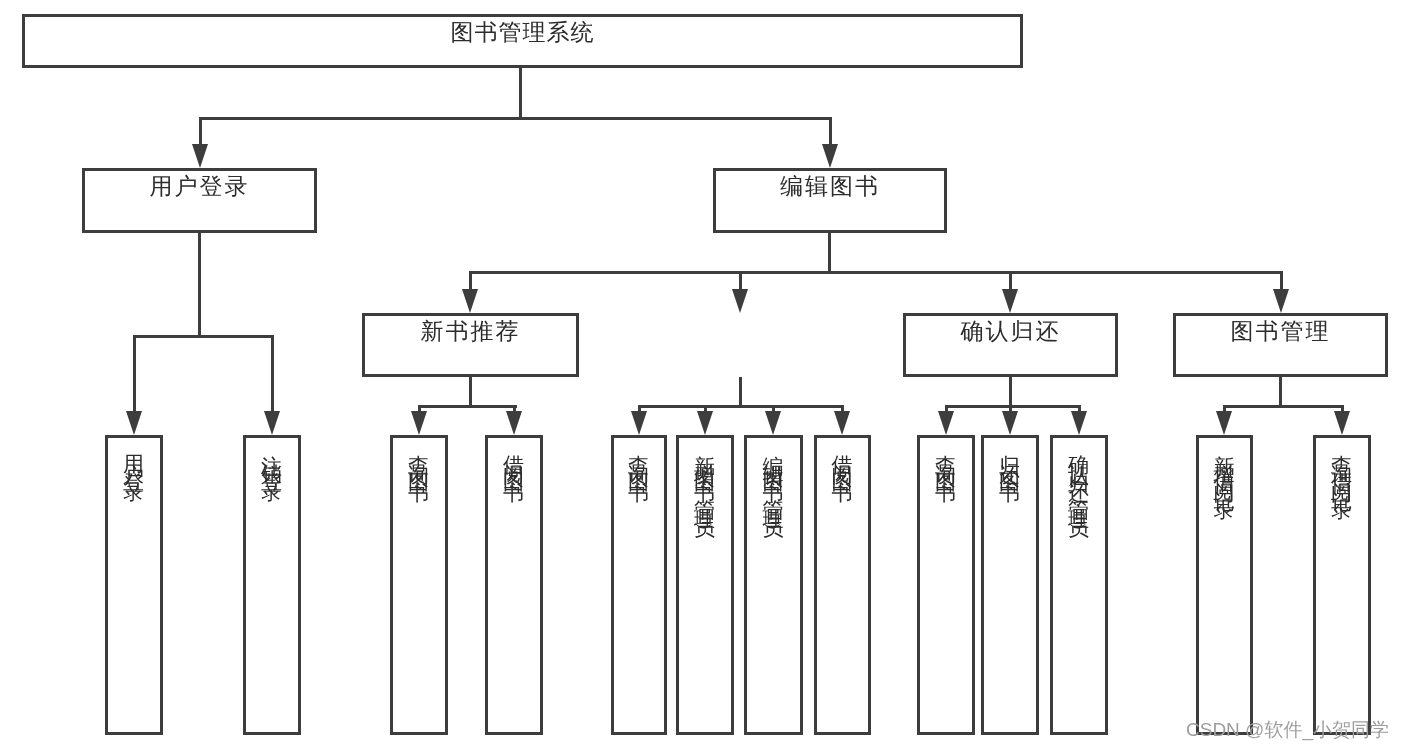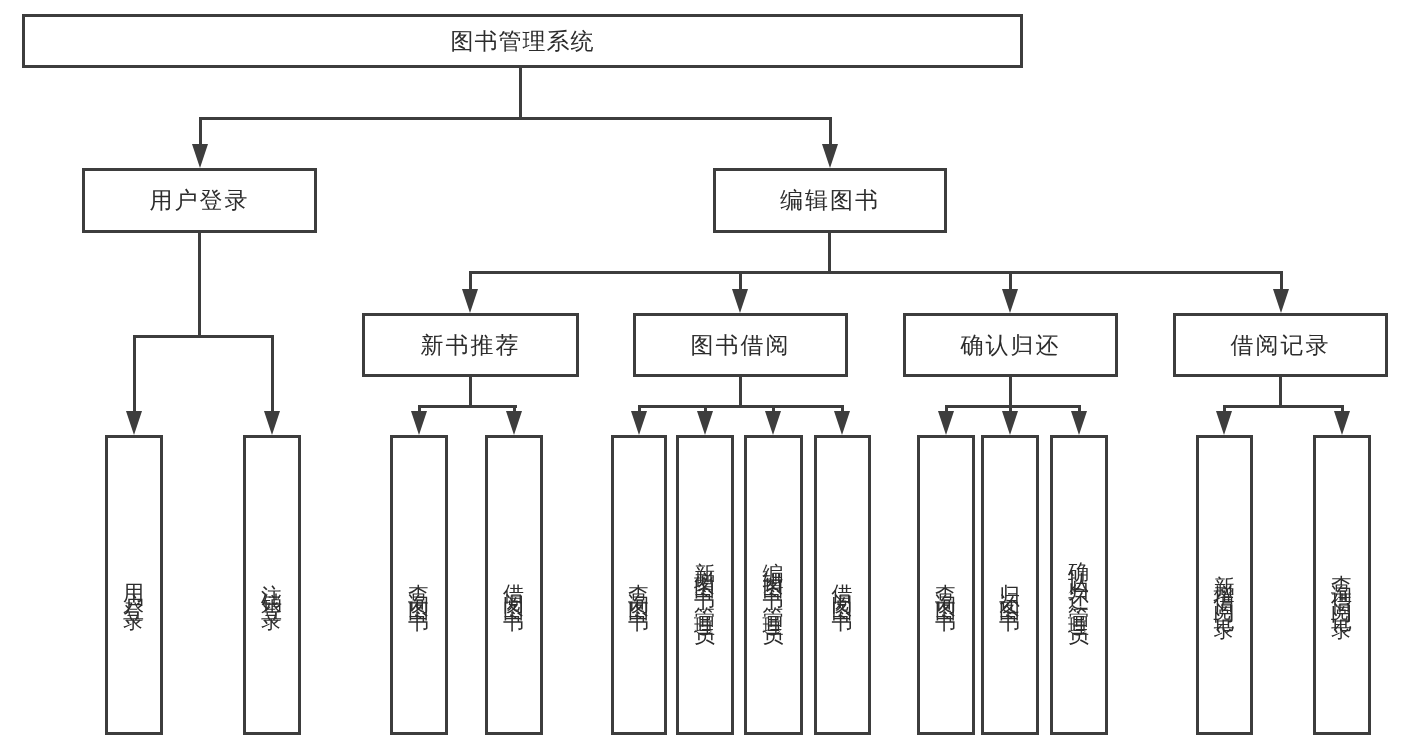"图书管理系统" .node { align-items: center -> flex-start }
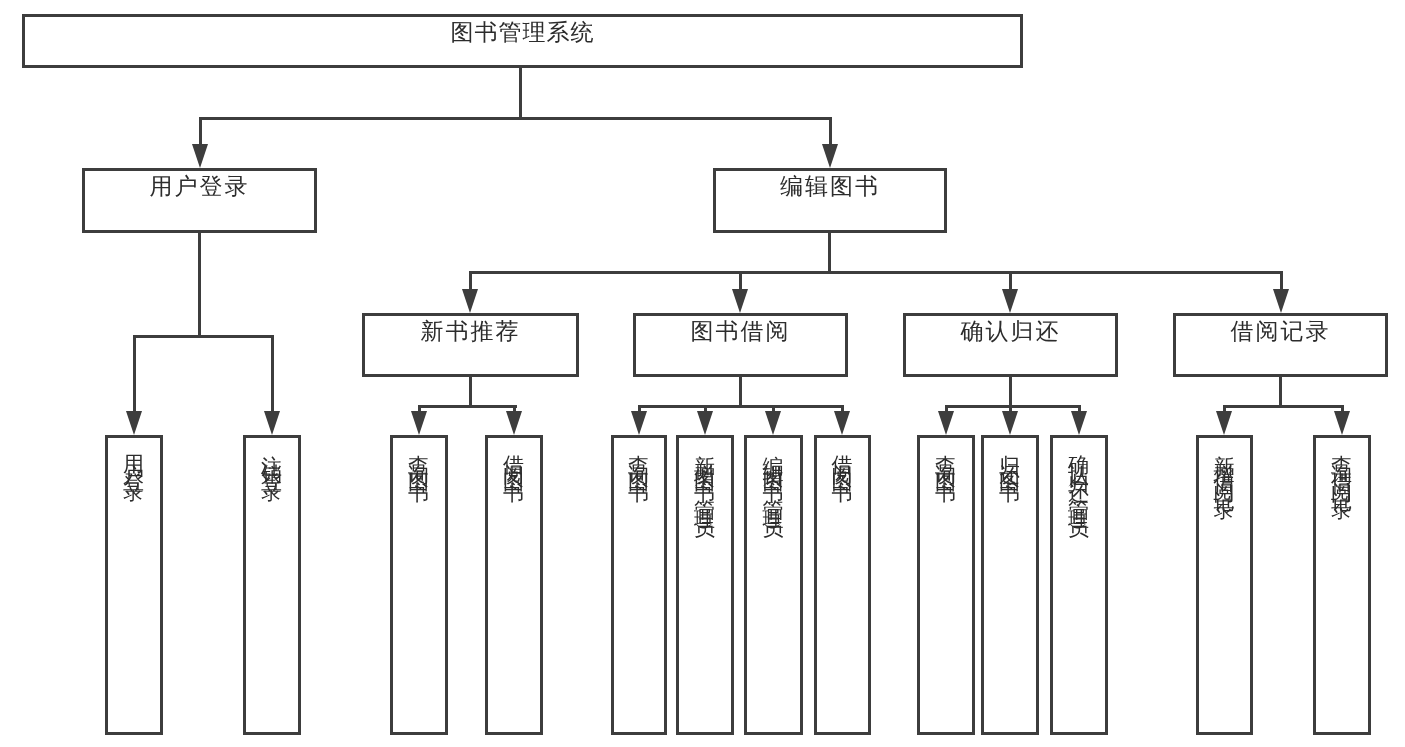"图书借阅" div.node { html: <div> <span>图书借阅</span> </div> -> none }
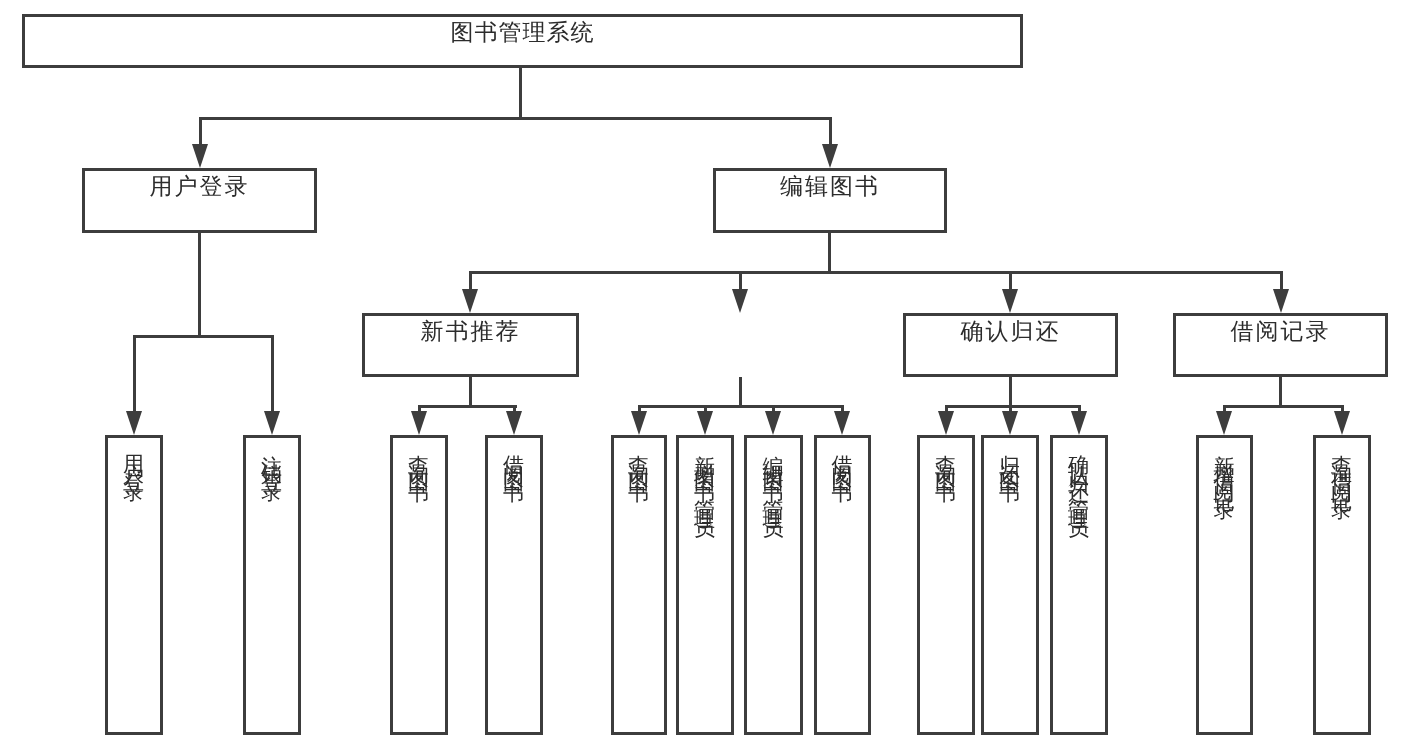"借阅记录" span { text: 借阅记录 -> 图书管理 }
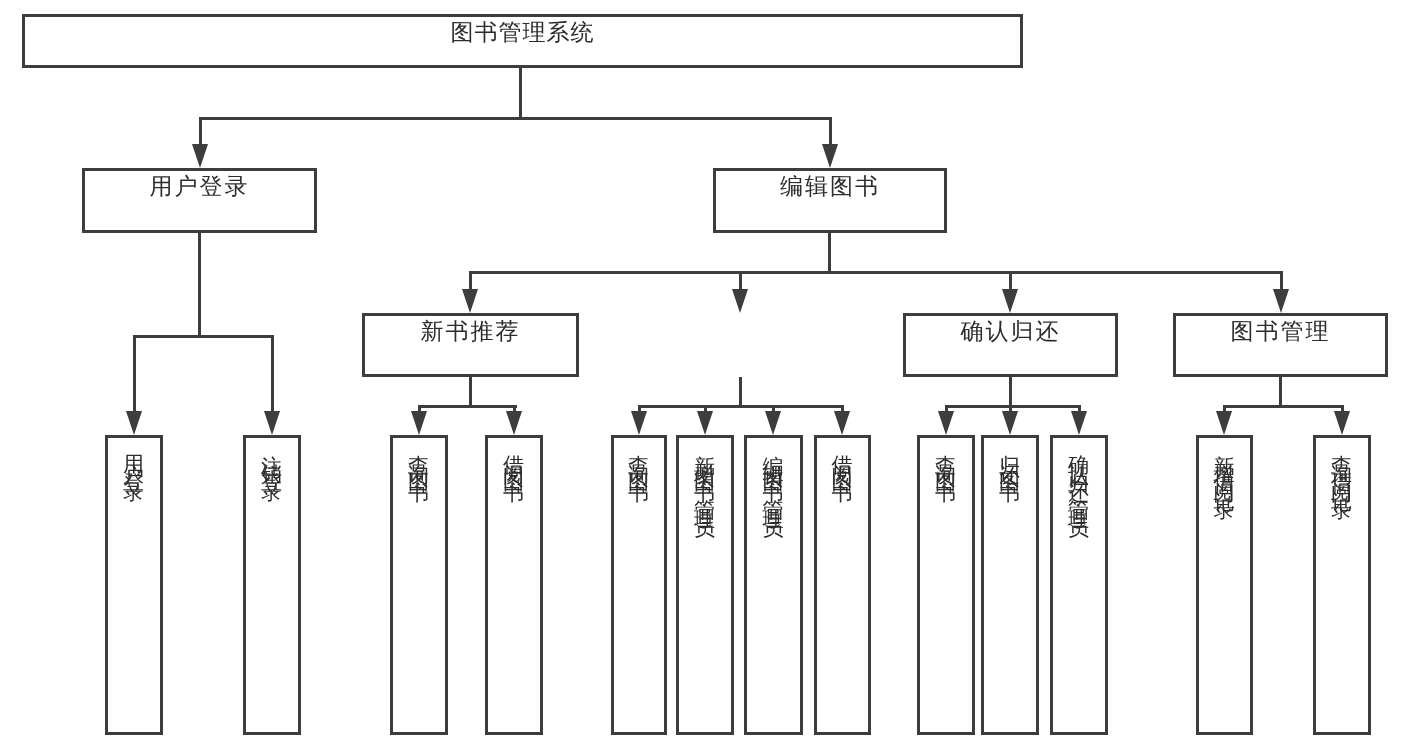"CSDN @软件_小贺同学" div.watermark { html: none -> <div>CSDN @软件_小贺同学</div> }
